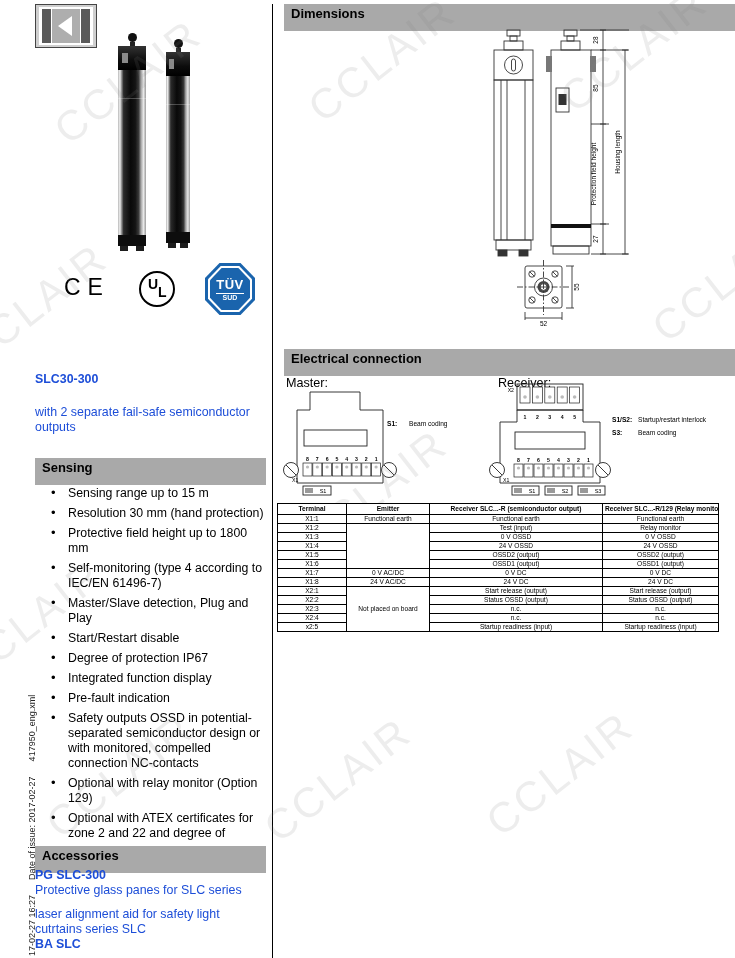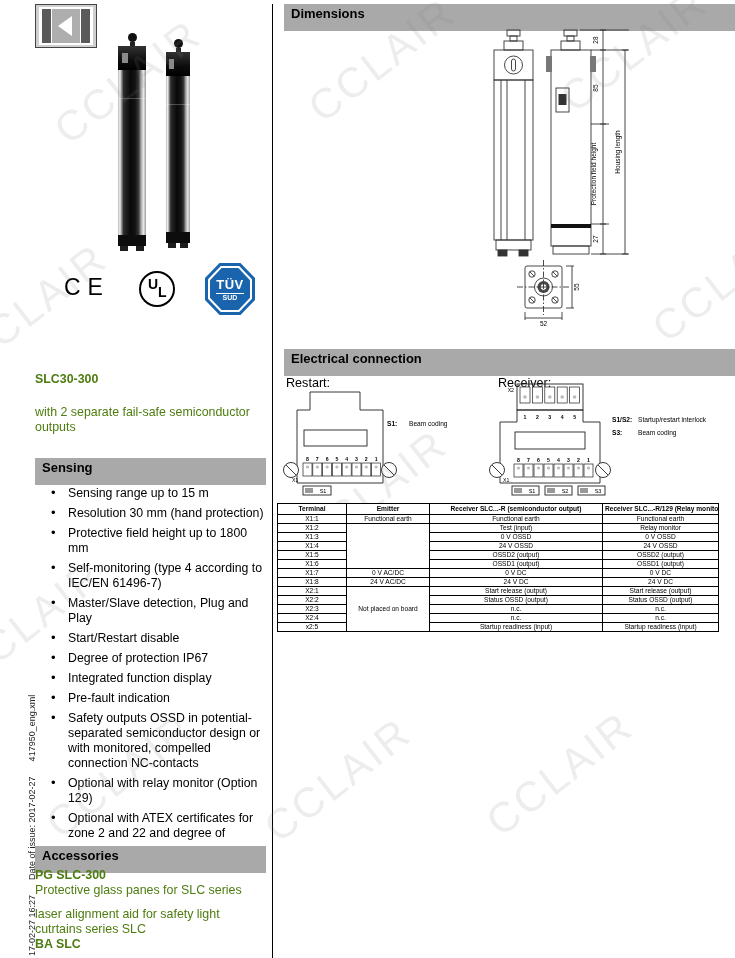"SLC30-300" .txt { color: #4d7c0f -> #1d4ed8 }
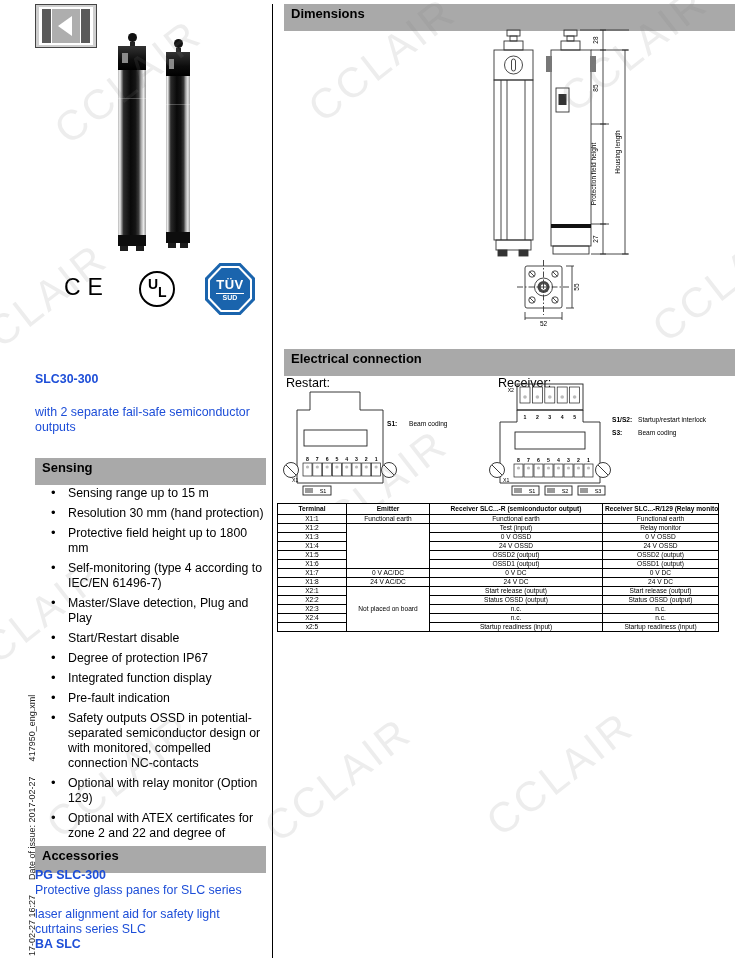"Restart:" div.diagram-label { text: Restart -> Master }
